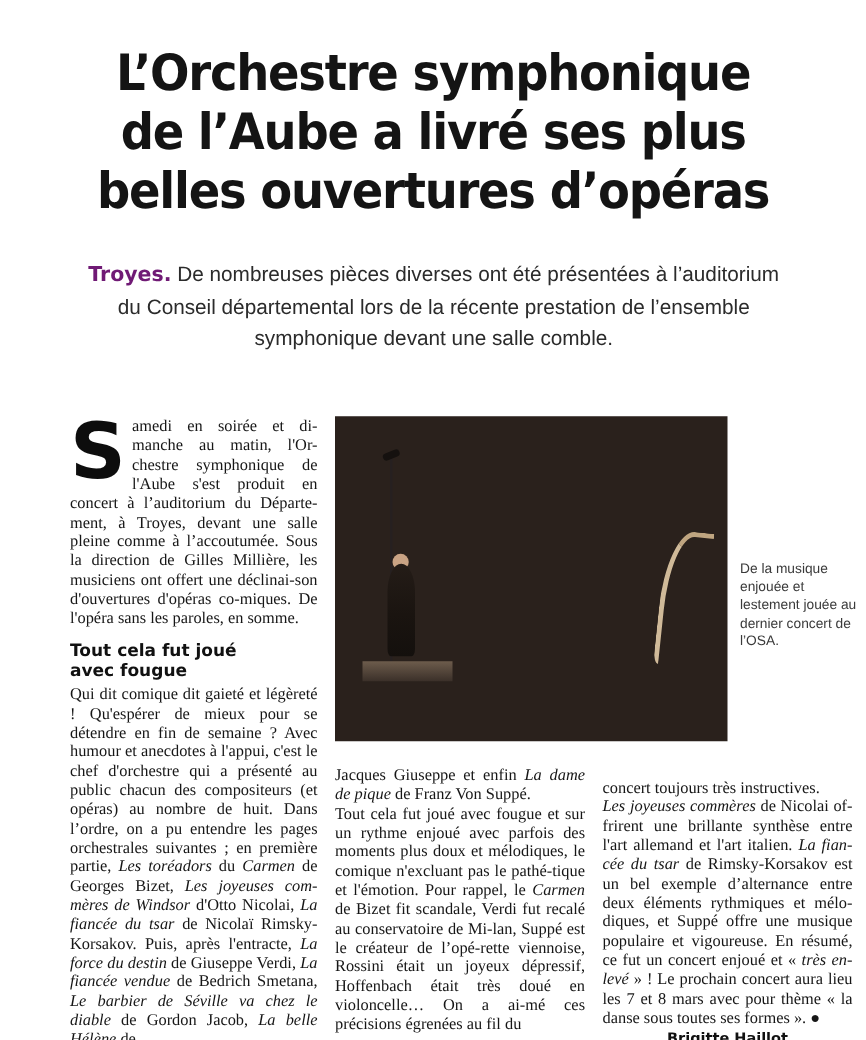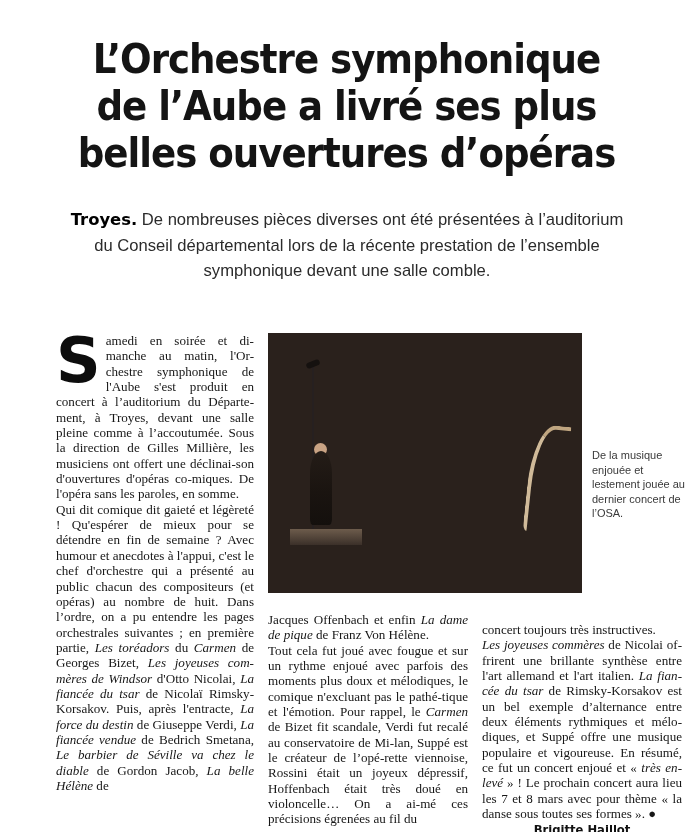"Troyes." .lead .dateline { color: #000000 -> #701a75 }
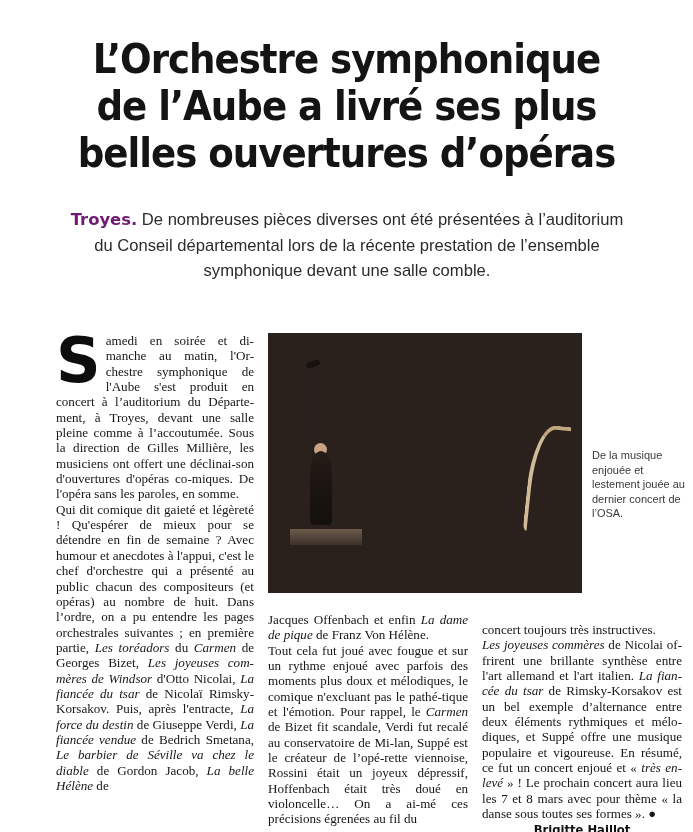"Tout cela fut joué" div.subhead { html: none -> <div> <span>Tout cela fut joué</span><br> <span>avec fougue</span> </div> }
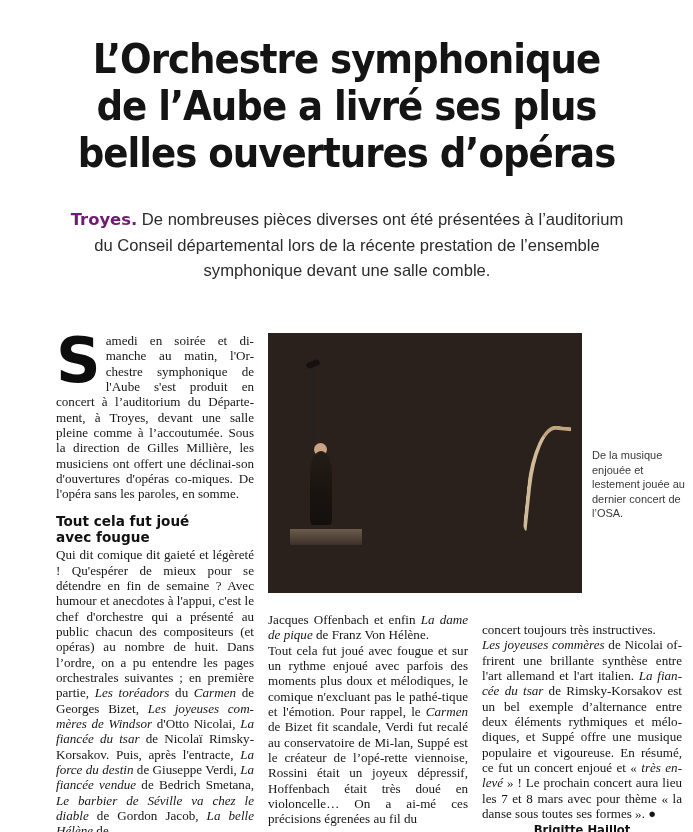"Jacques Offenbach et enfin" span { text: Offenbach -> Giuseppe }
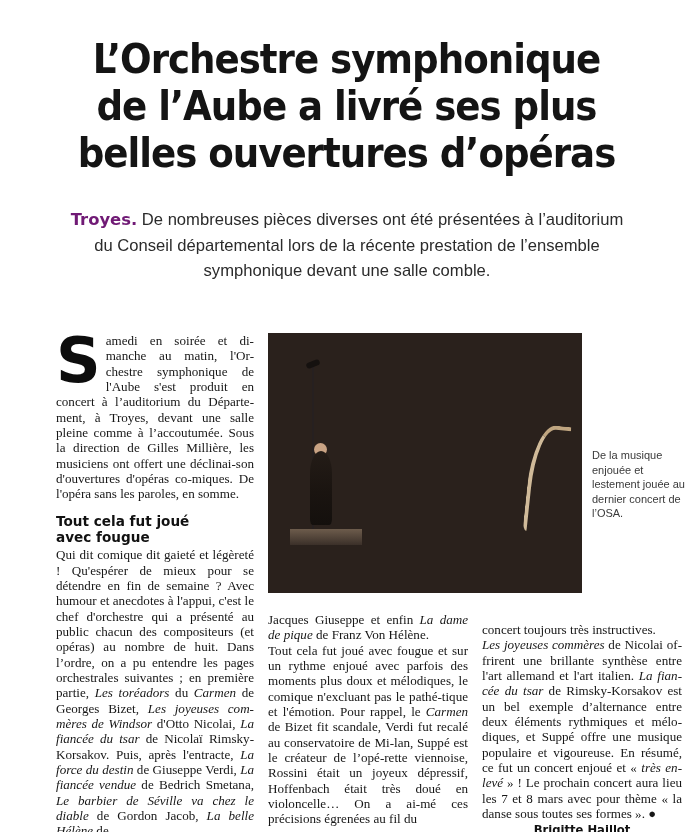"de Franz Von Hélène." span { text: Hélène -> Suppé }
